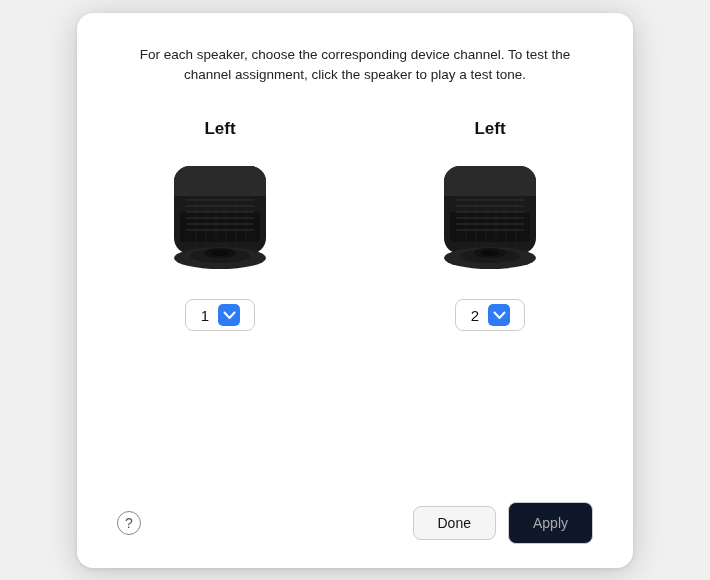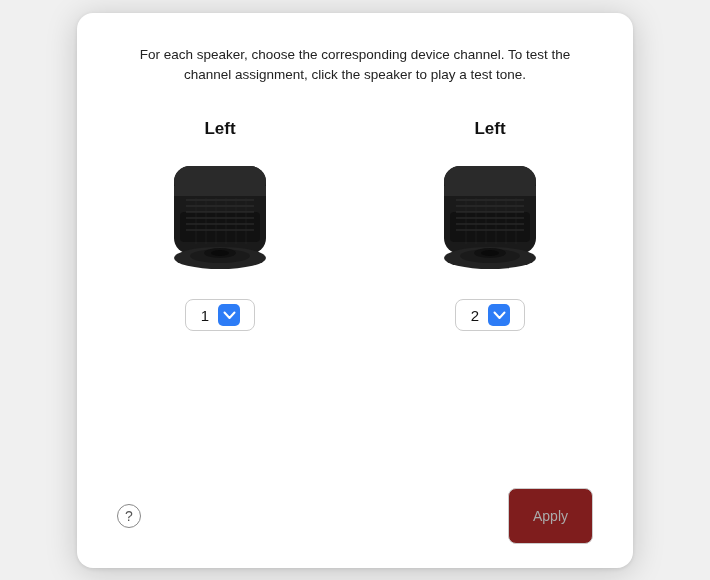"Done" button.btn-done { html: none -> <button>Done</button> }
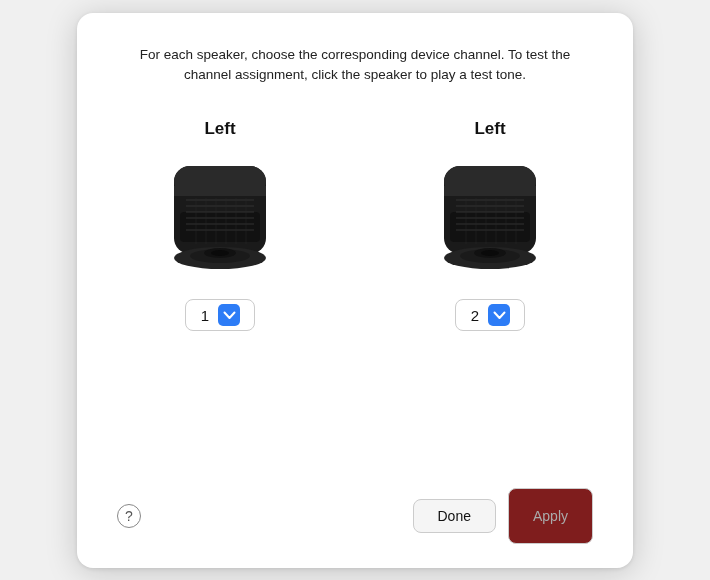"Apply" .btn-apply { background: #7f1d1d -> #0f172a; padding: 19px 24px -> 12px 24px }
